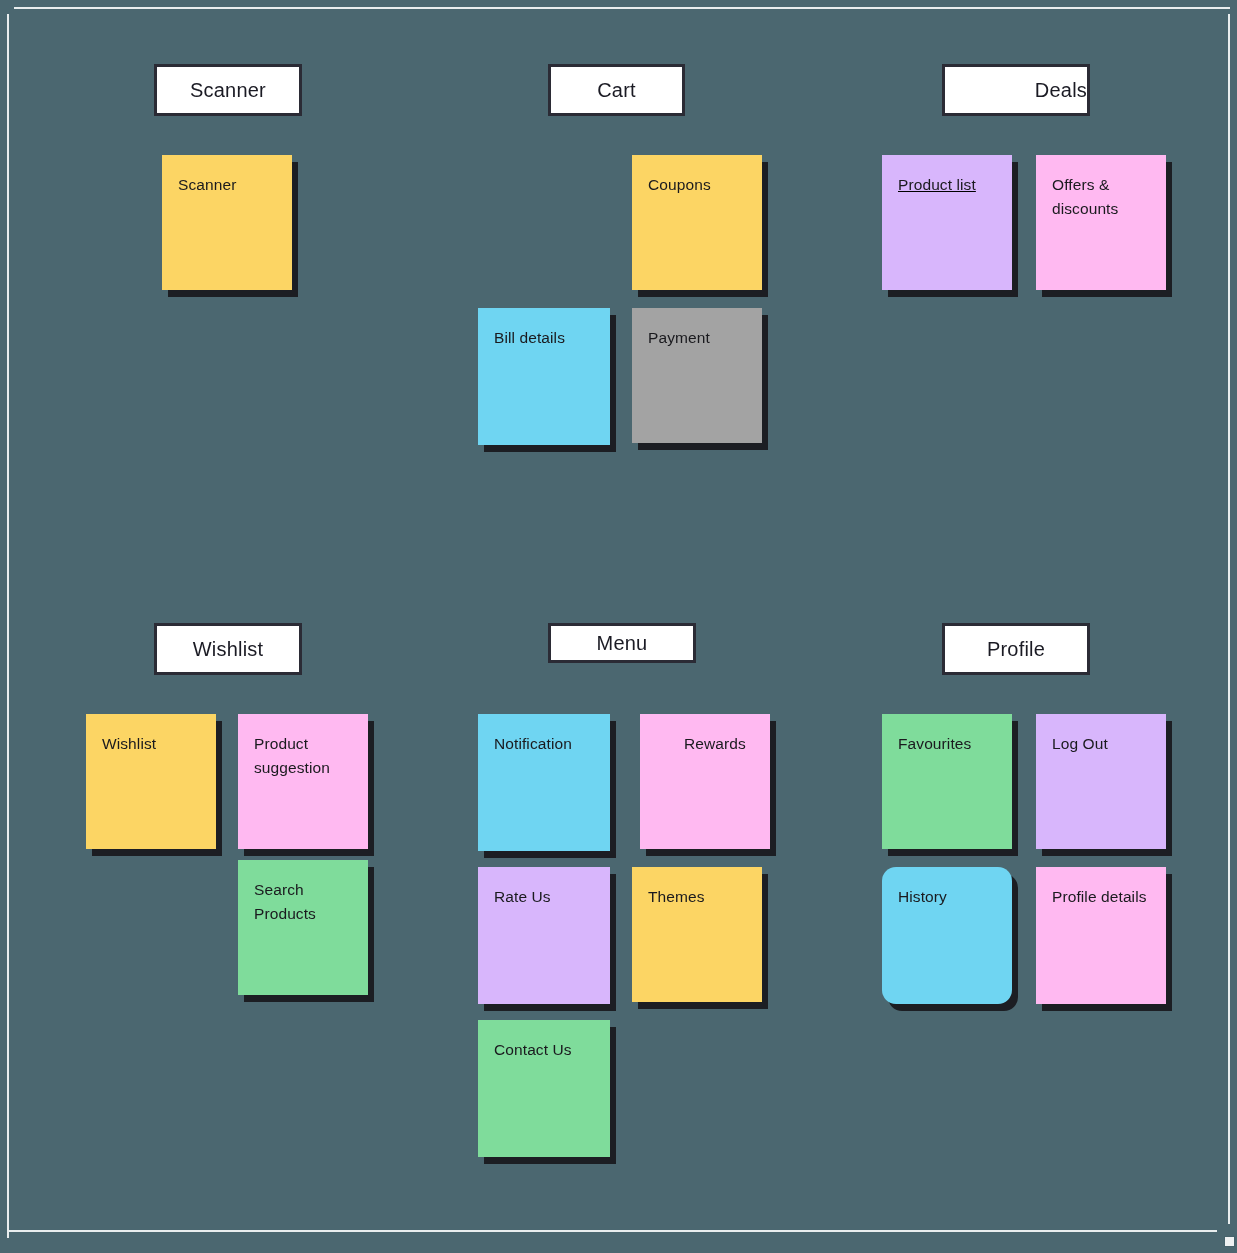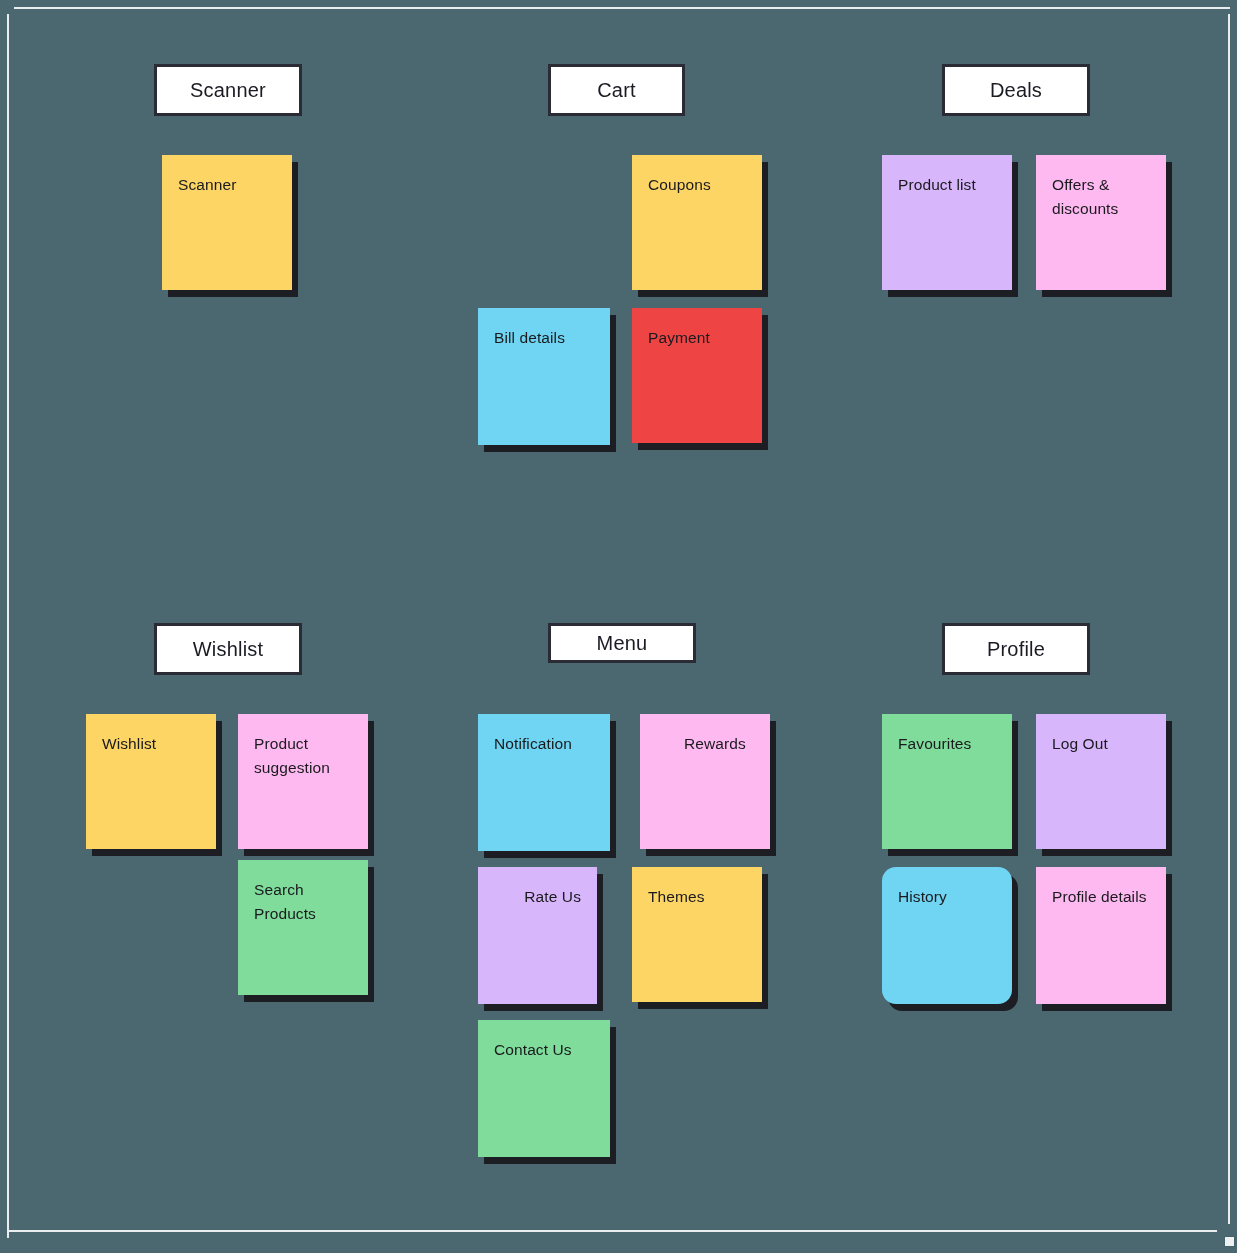"Deals" div.title-box { justify-content: none -> flex-end }
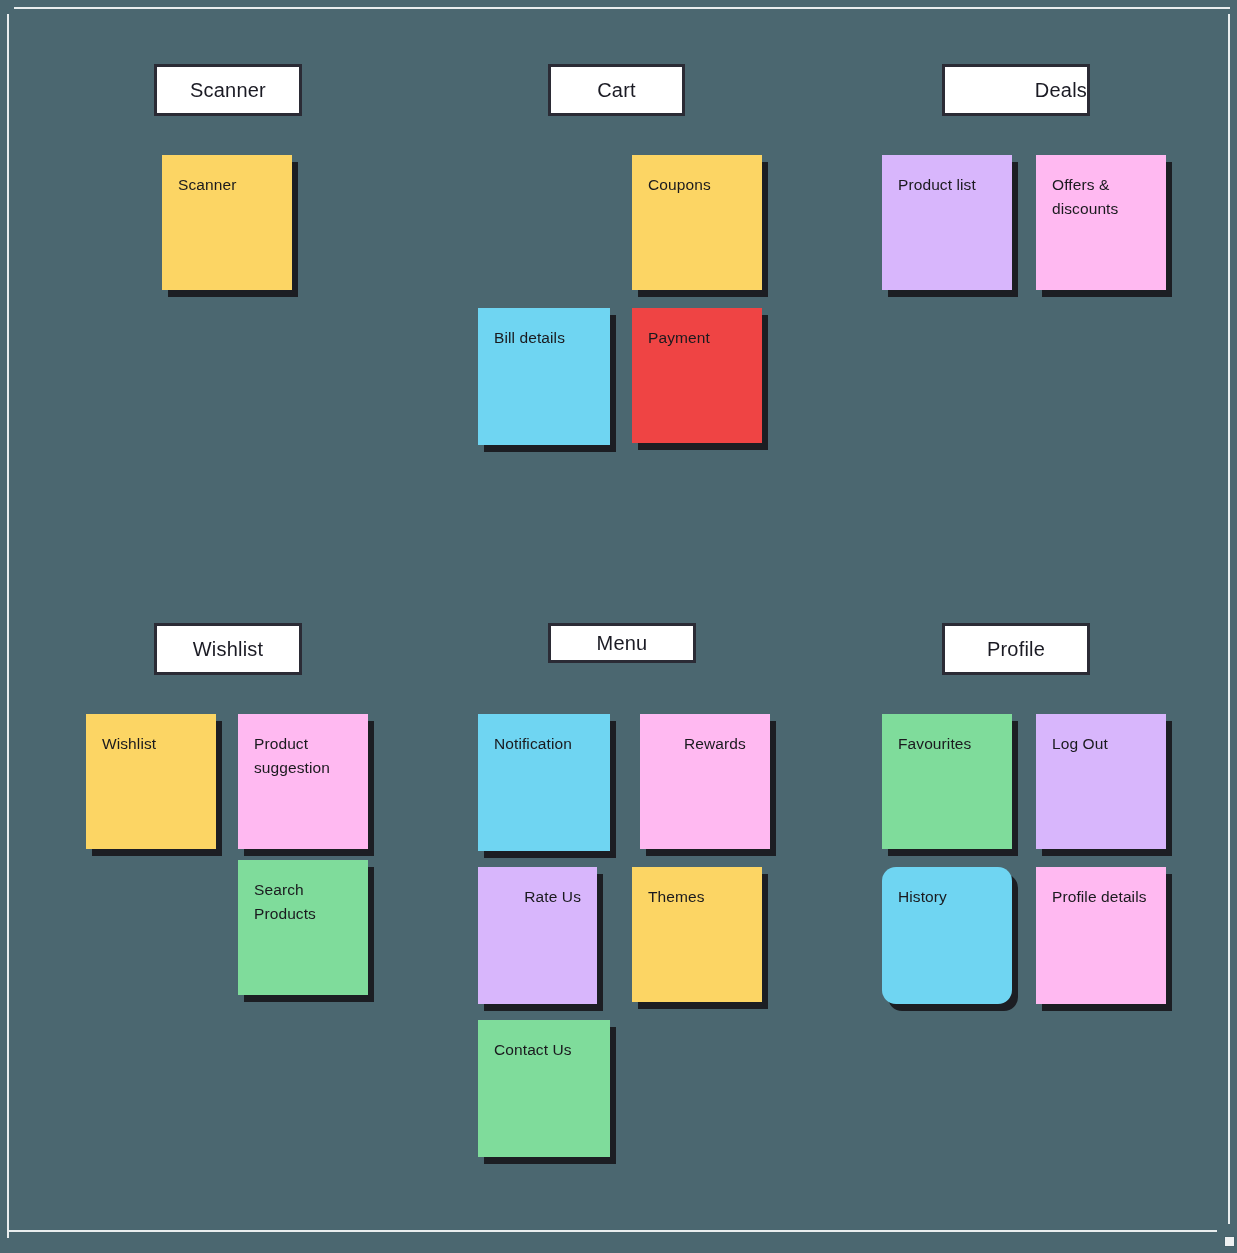"Product list" div.card { text-decoration: none -> underline }
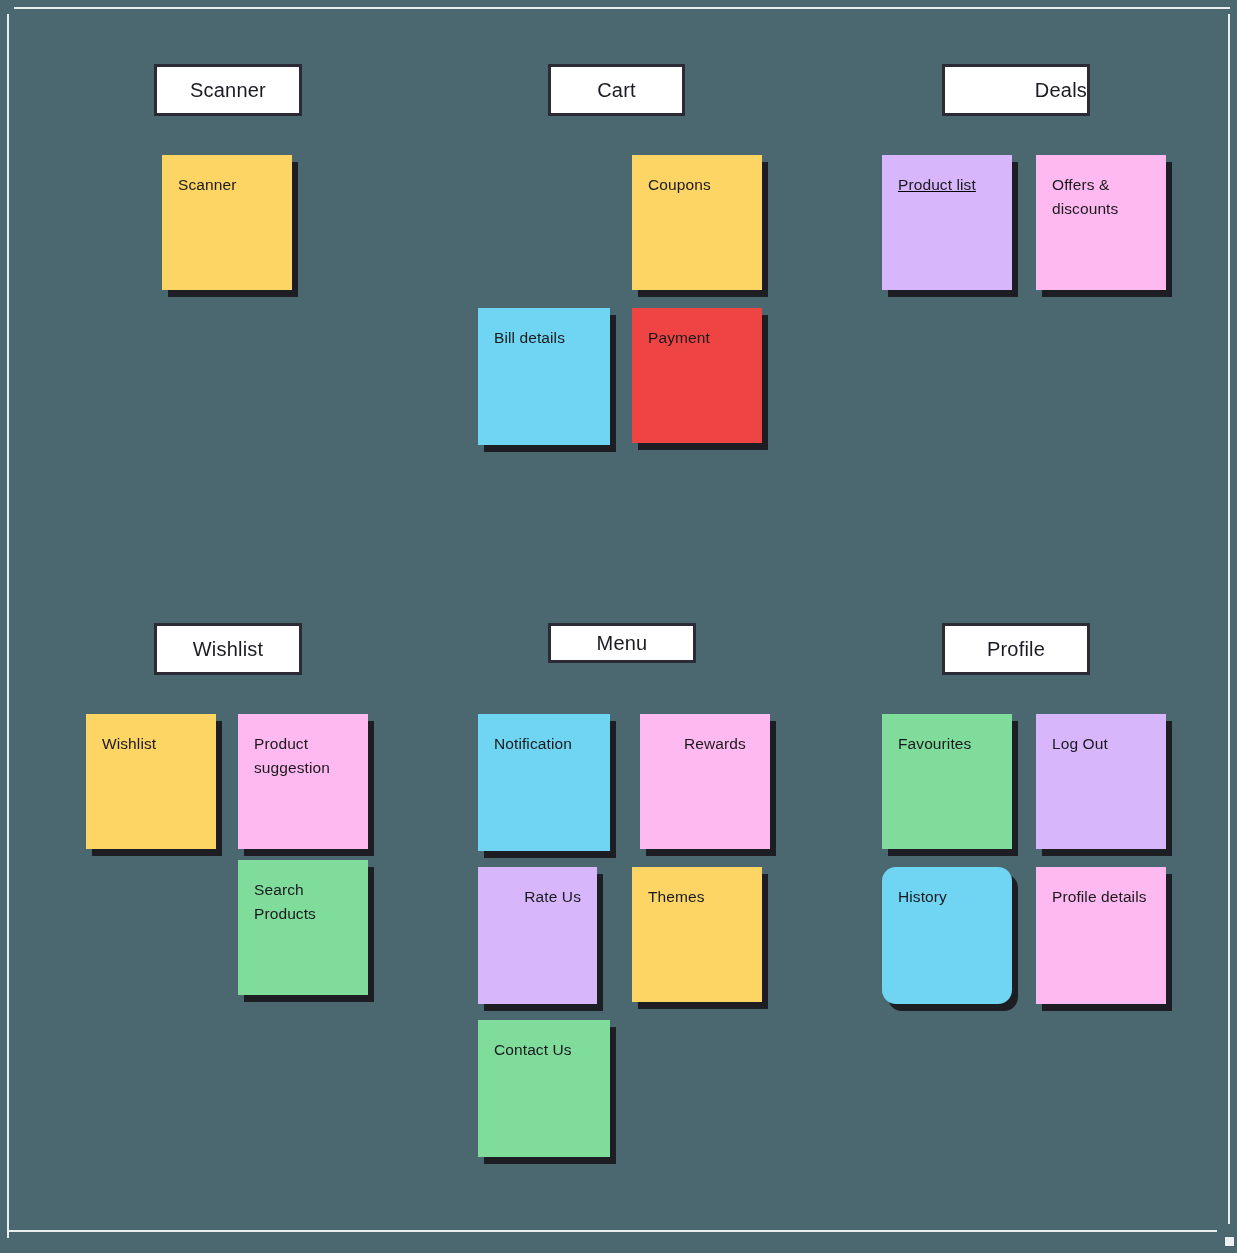"Payment" div.card { background: #ef4444 -> #a3a3a3 }
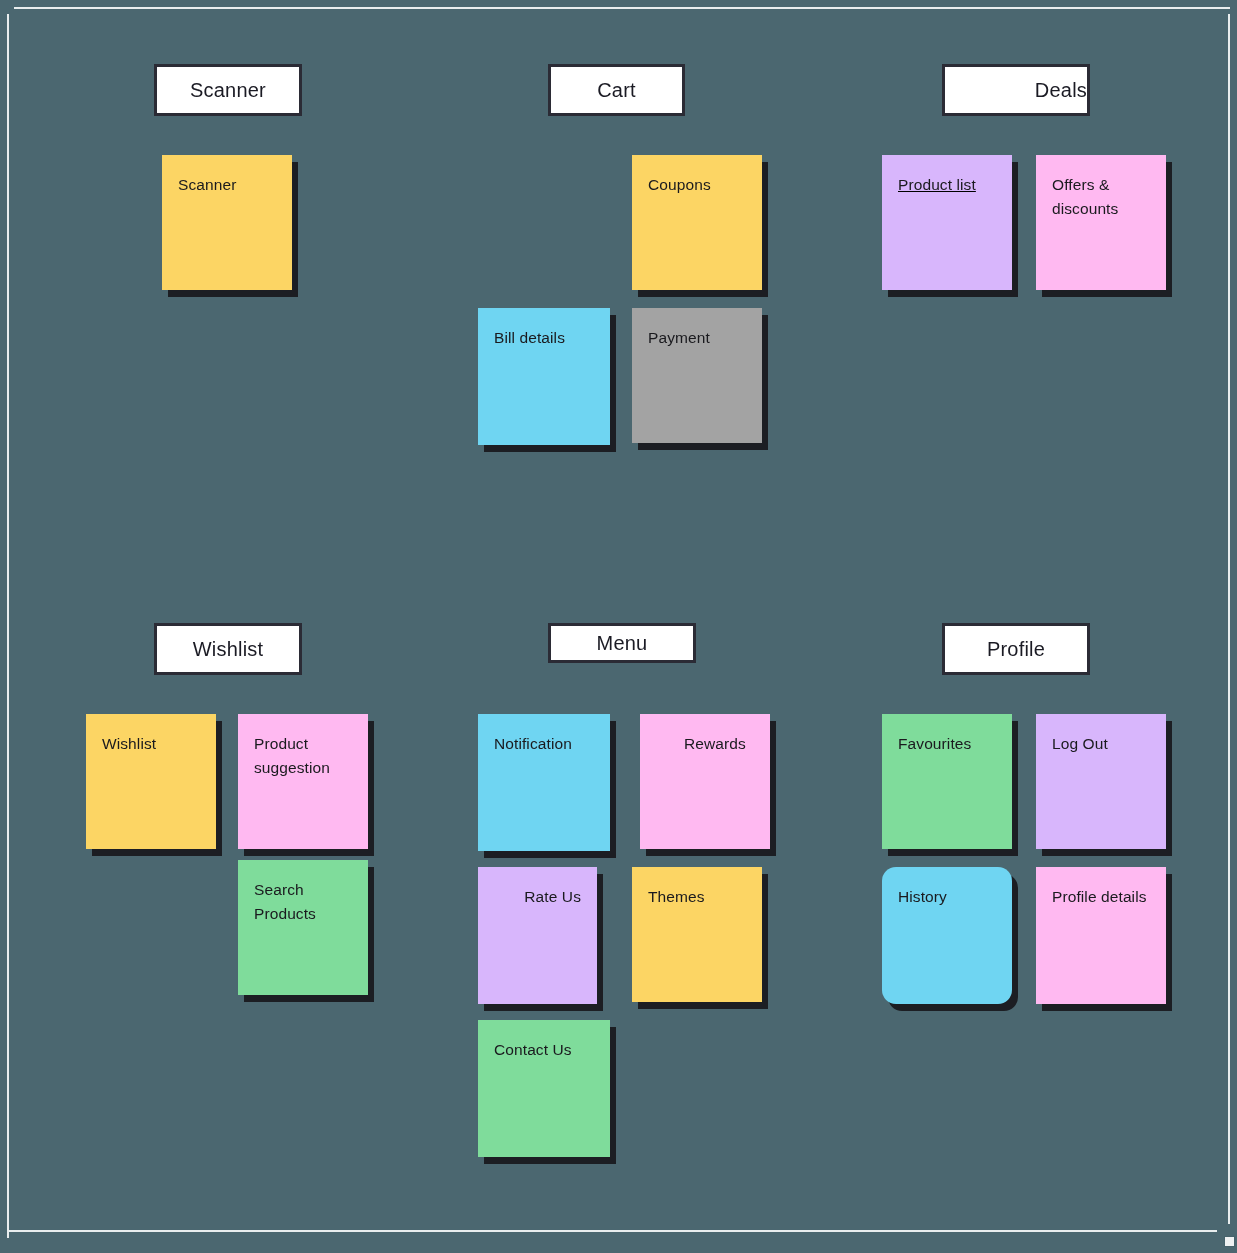"Rate Us" div.card { text-align: right -> none; width: 119px -> 132px }
